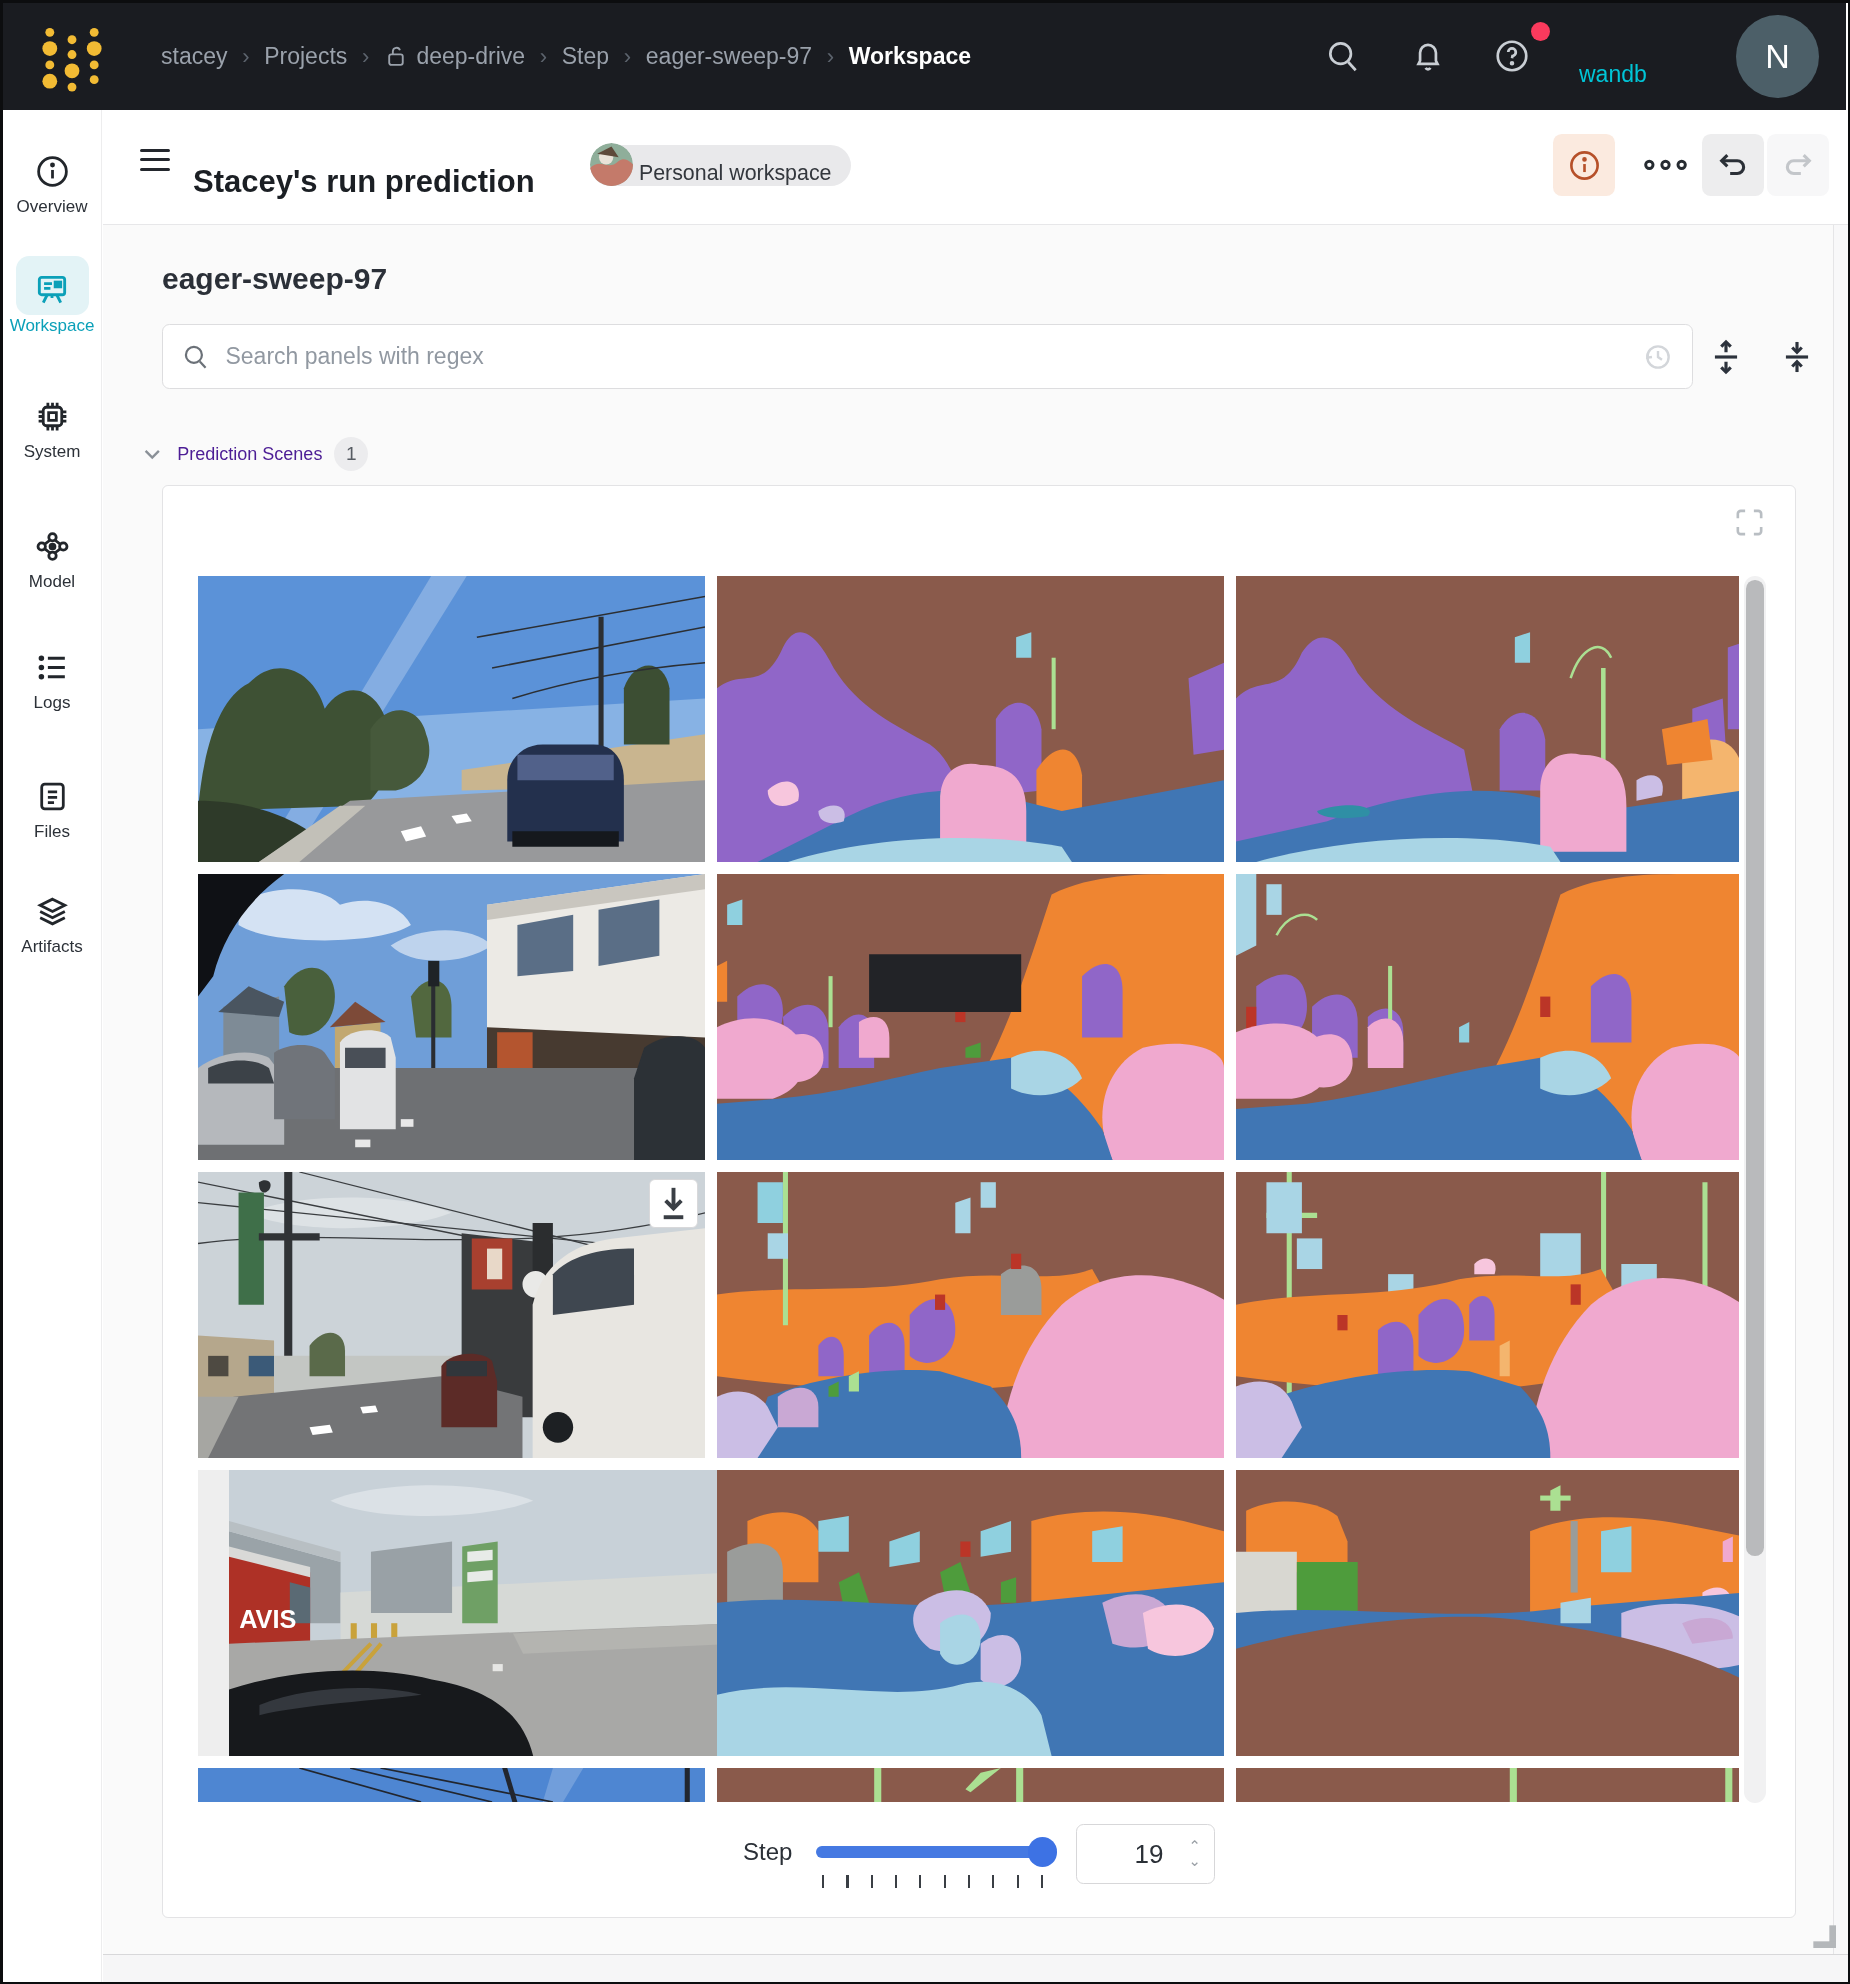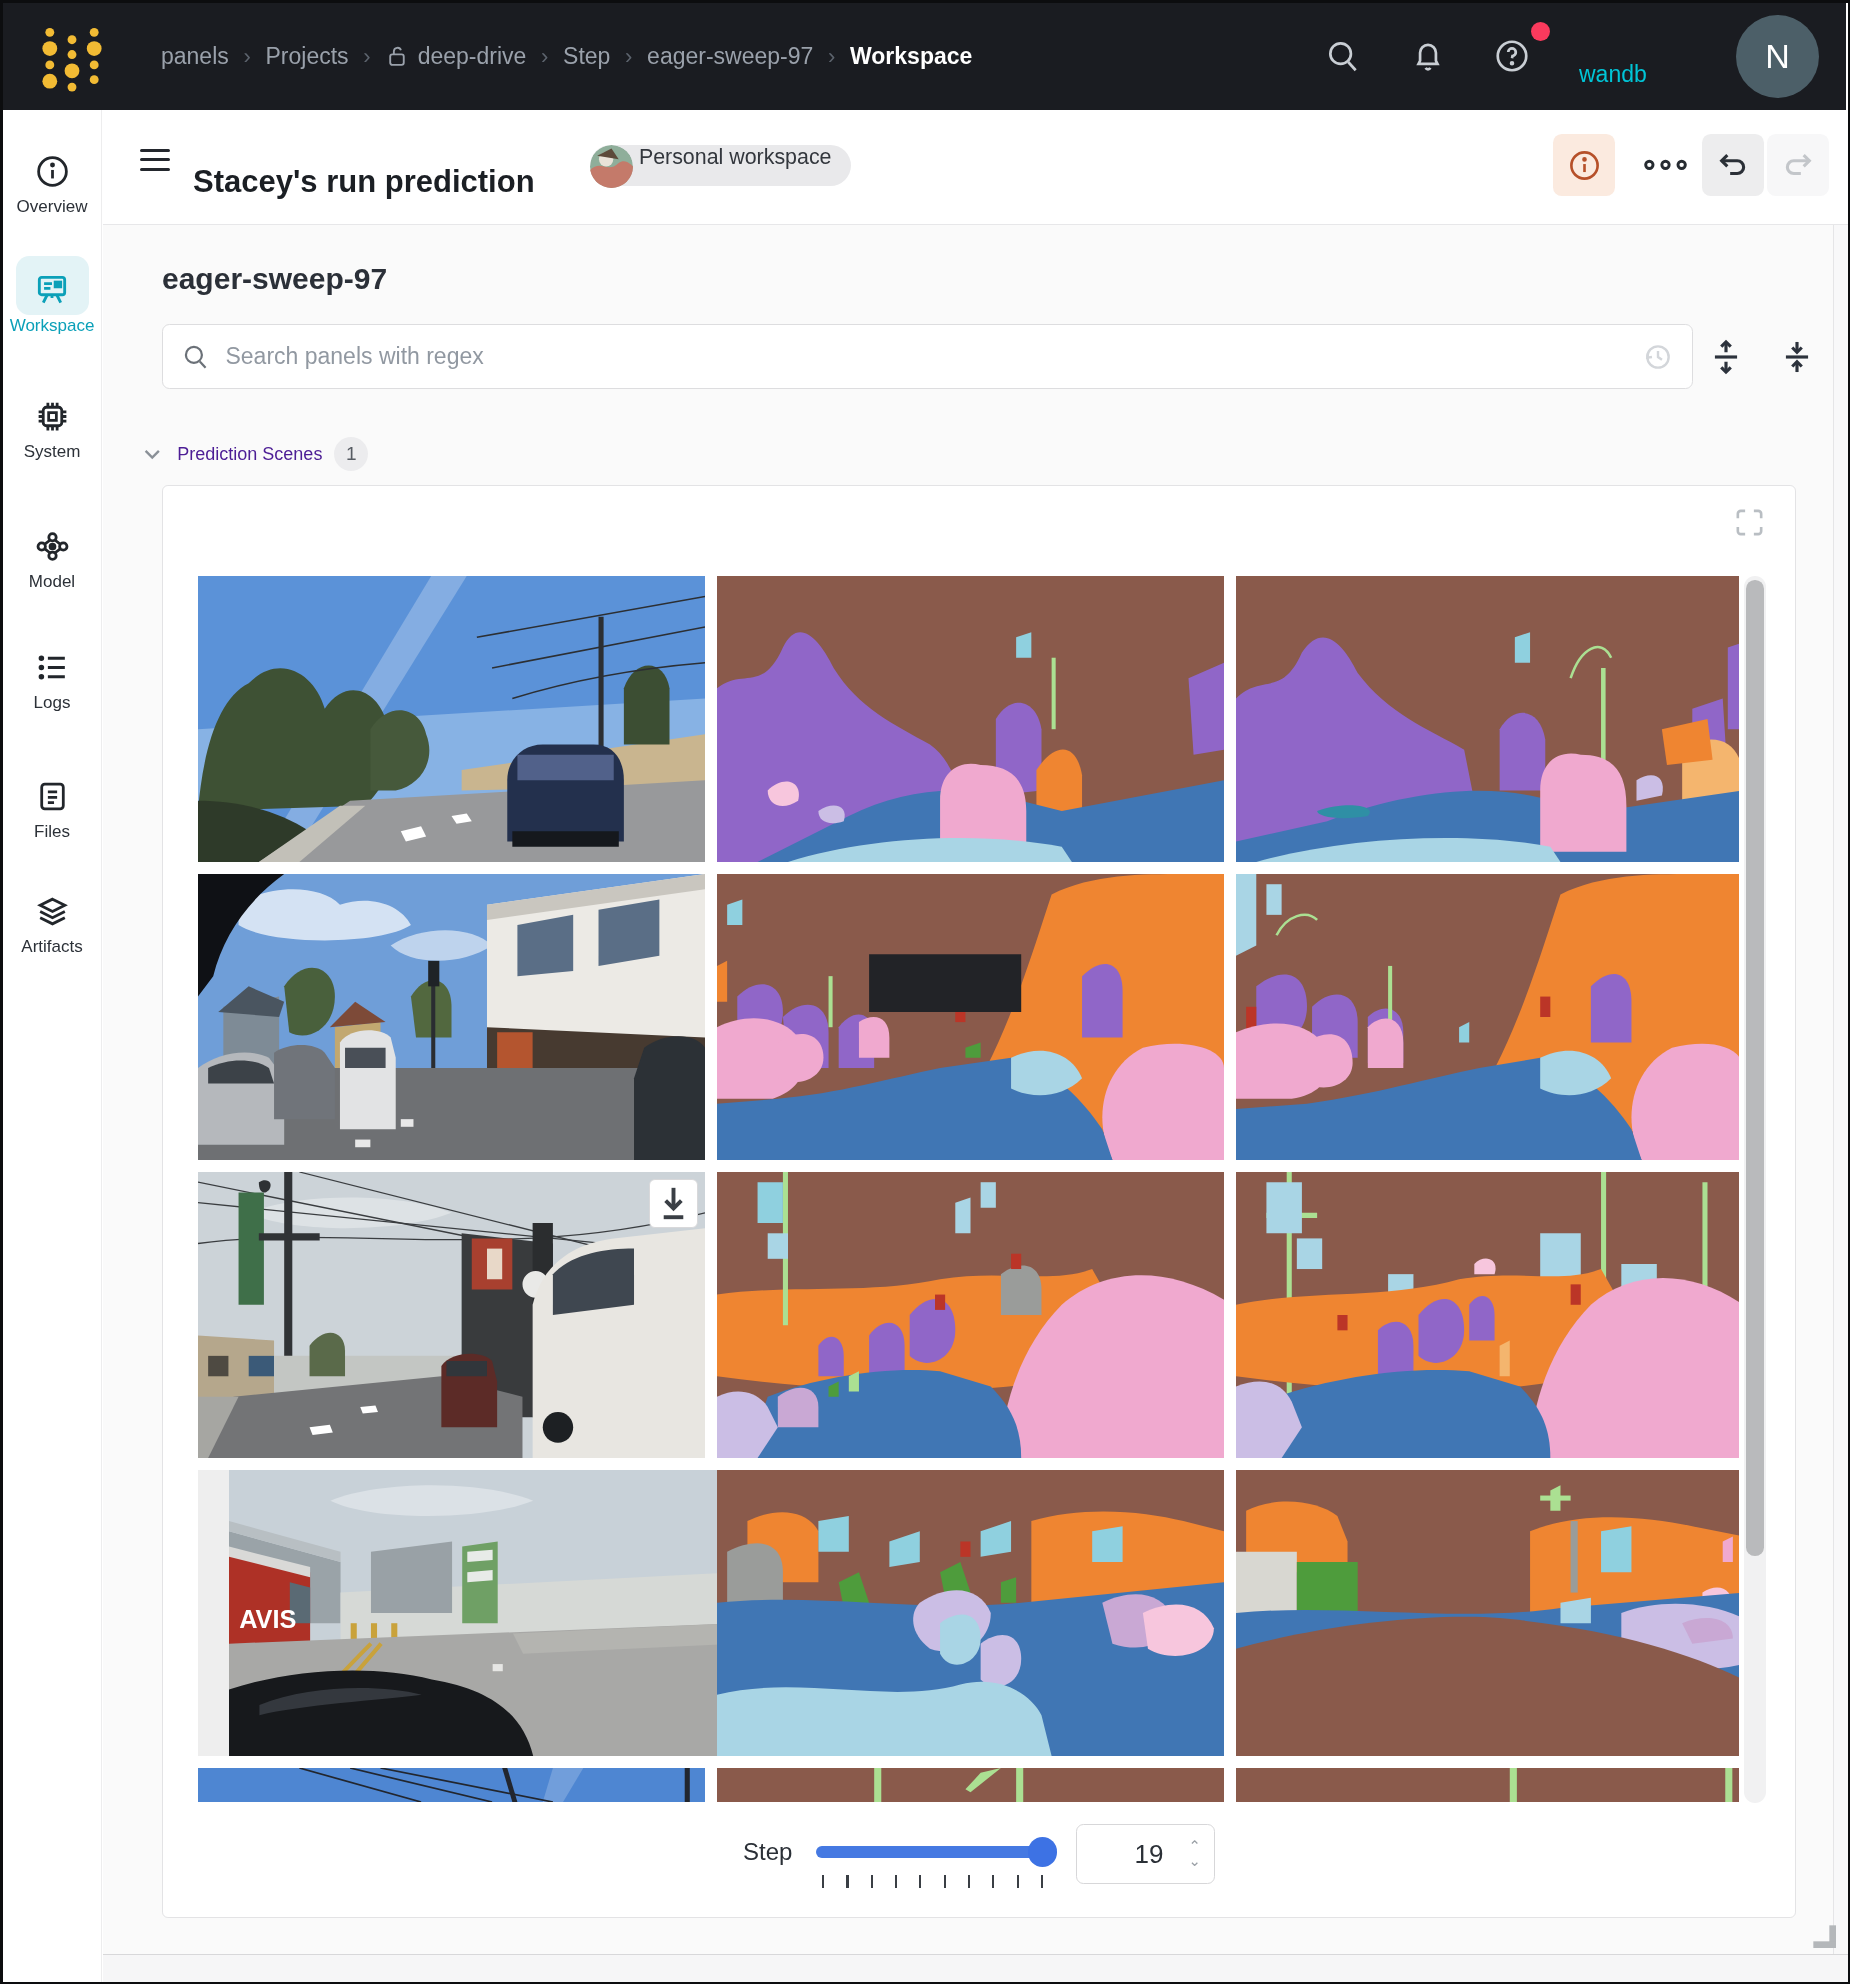"panels" span { text: panels -> stacey }
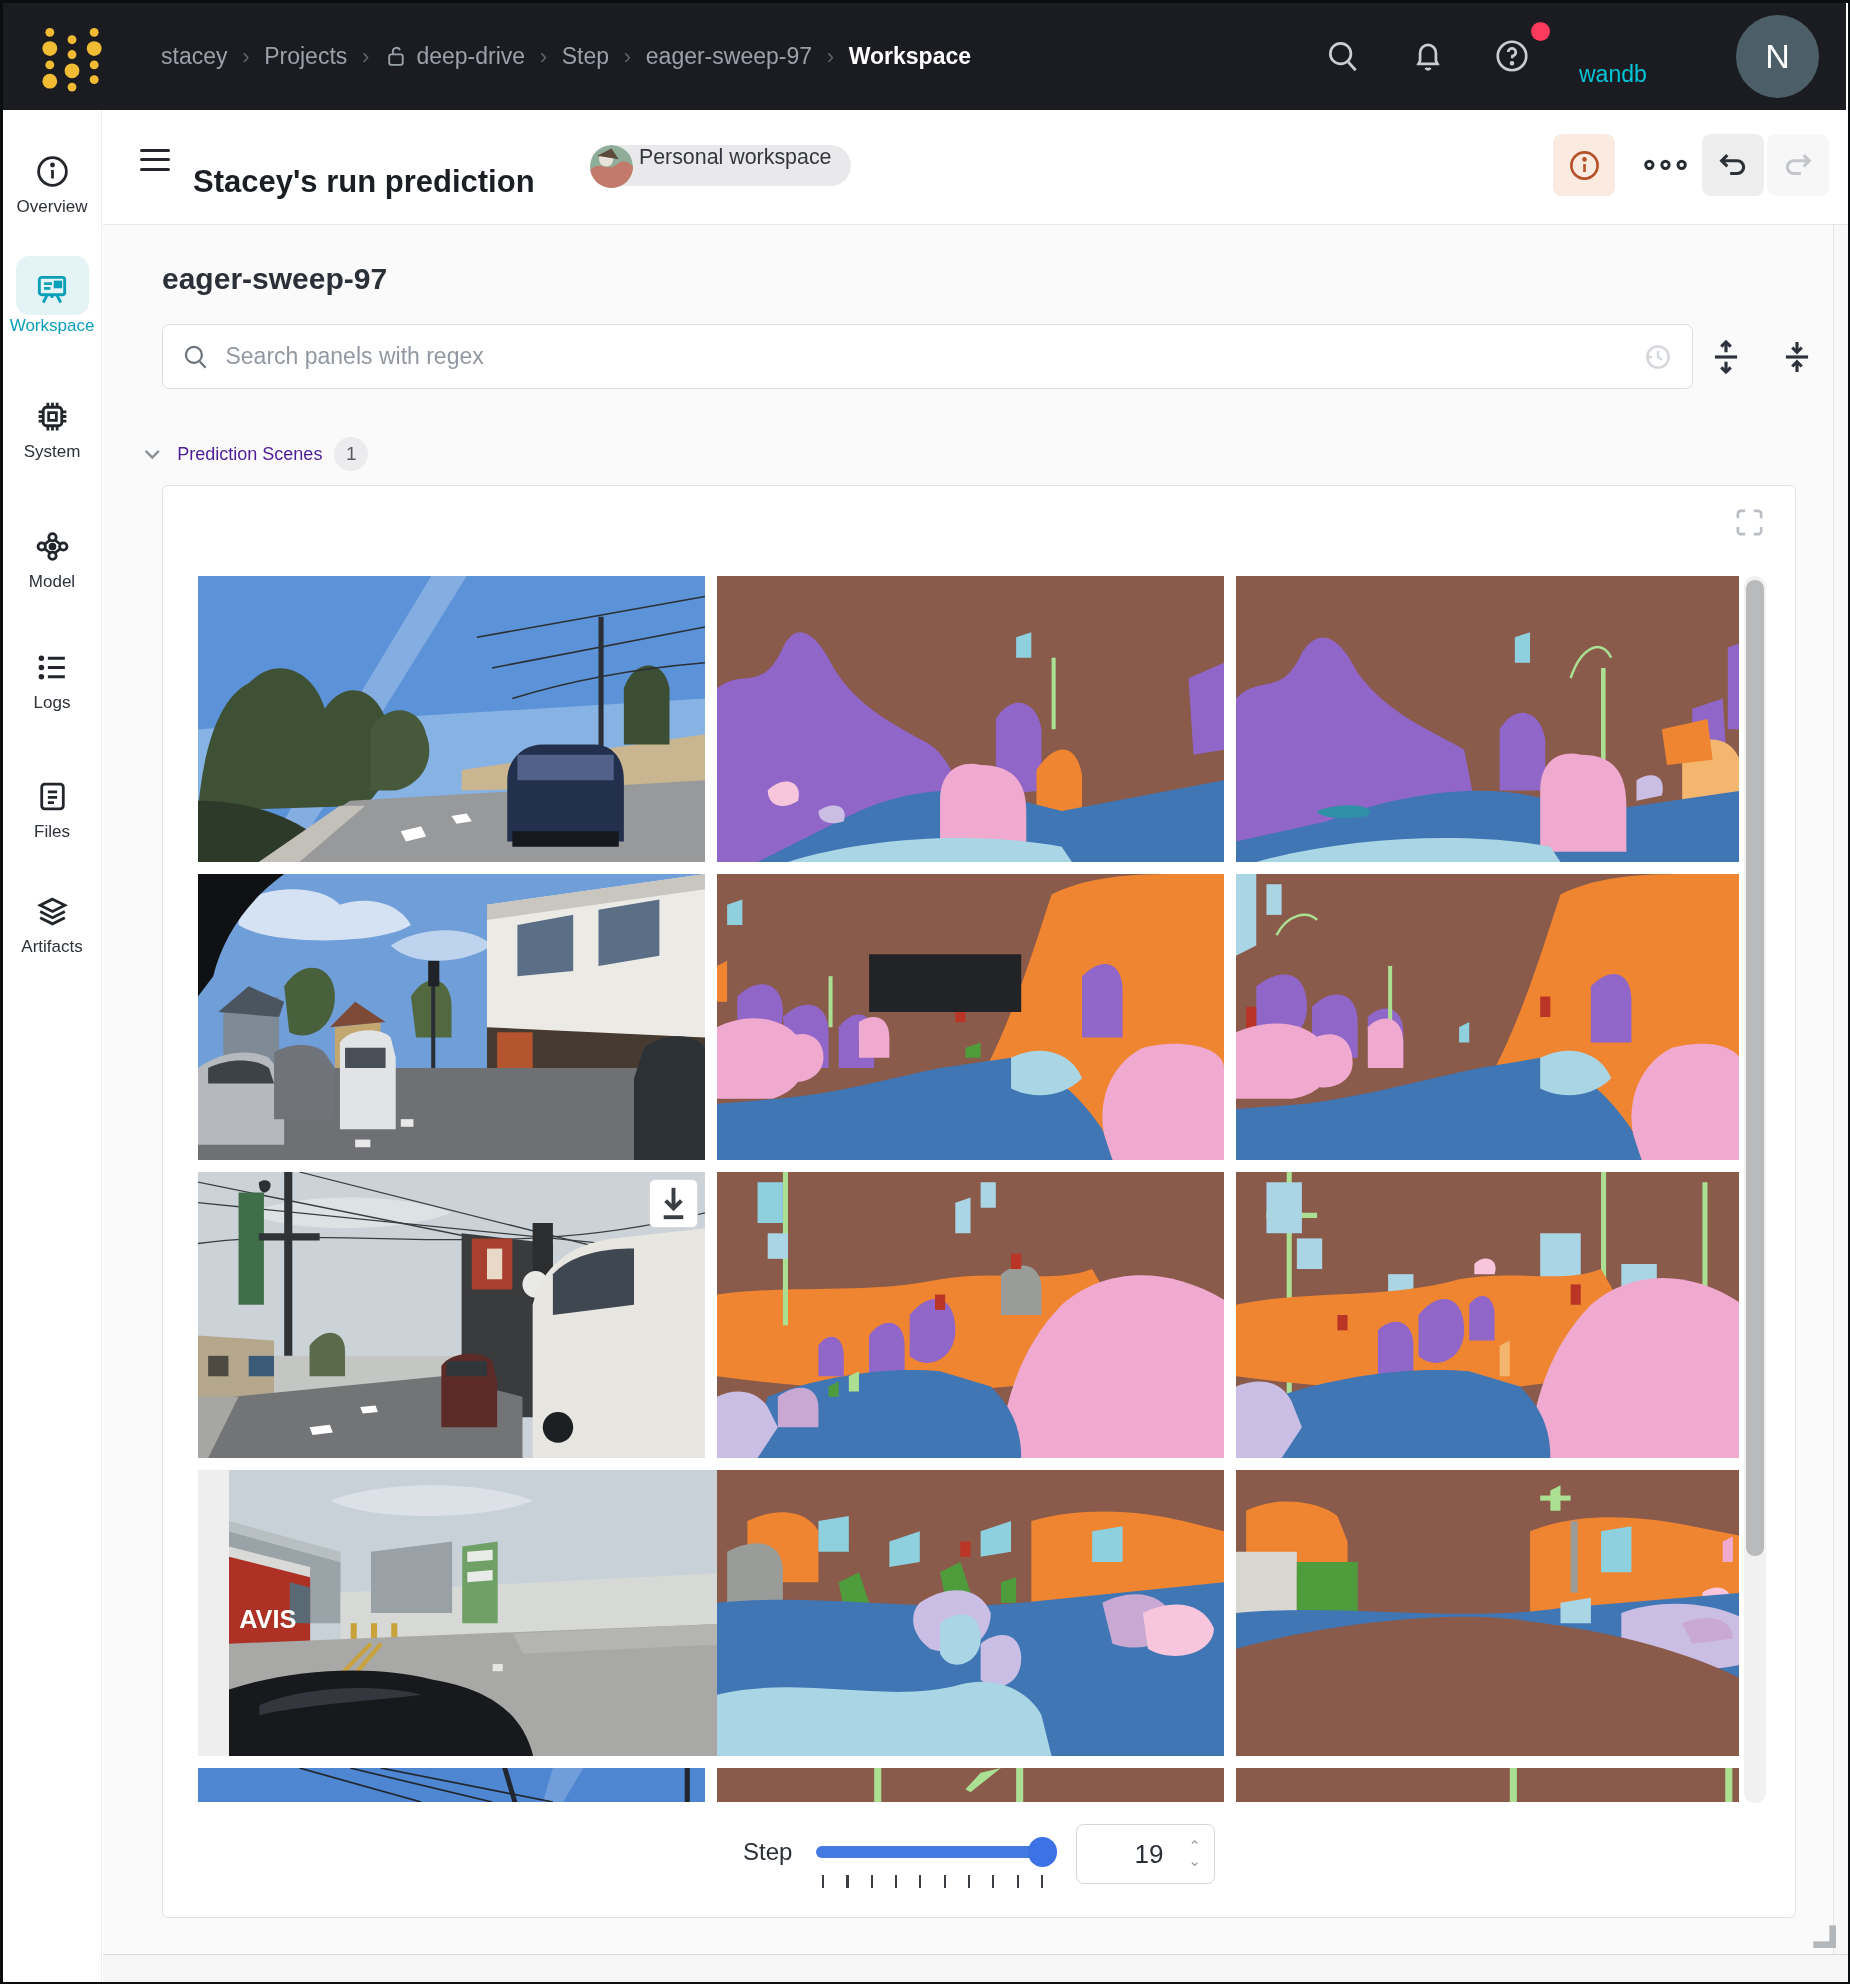"Personal workspace" .ws-chip { align-items: flex-start -> flex-end }
